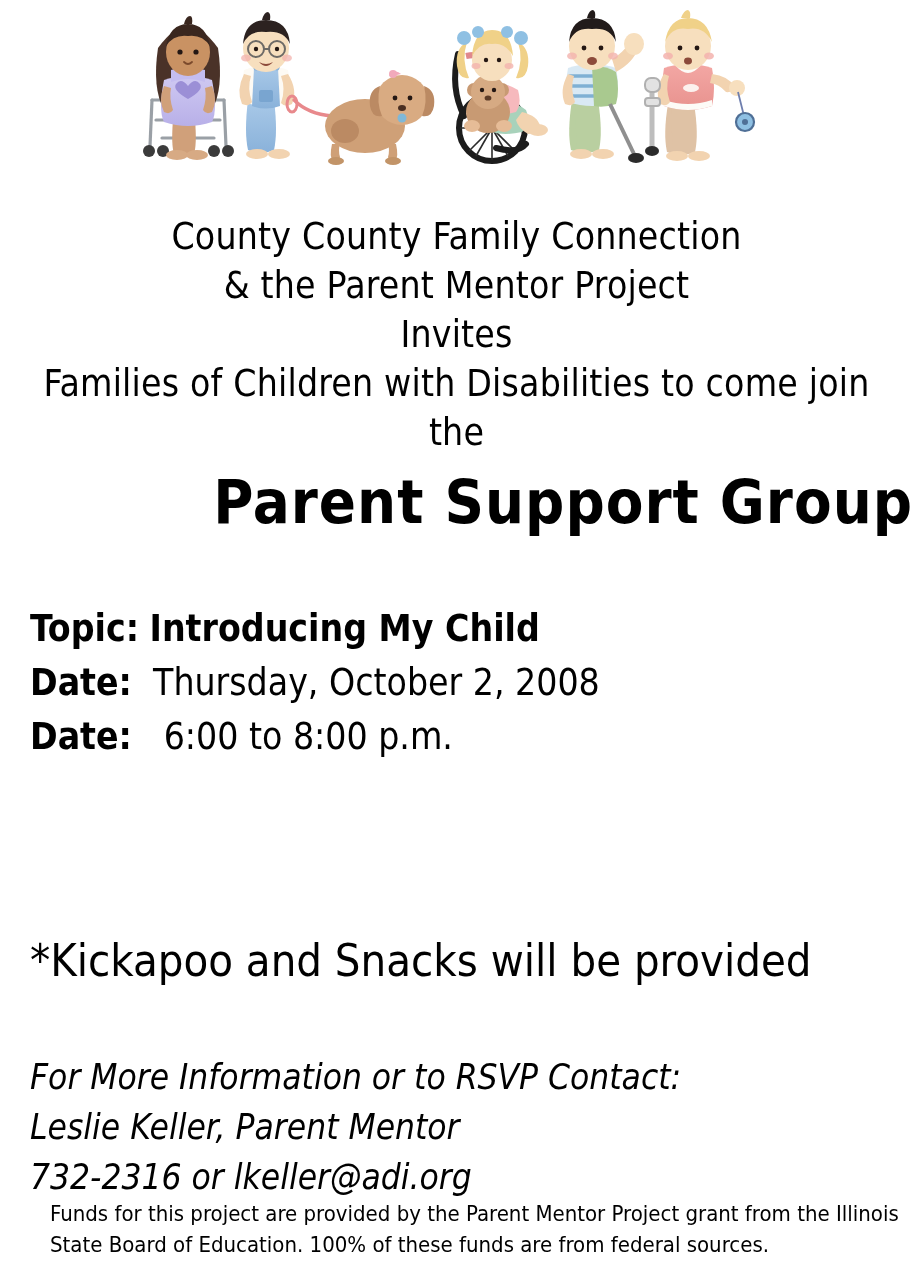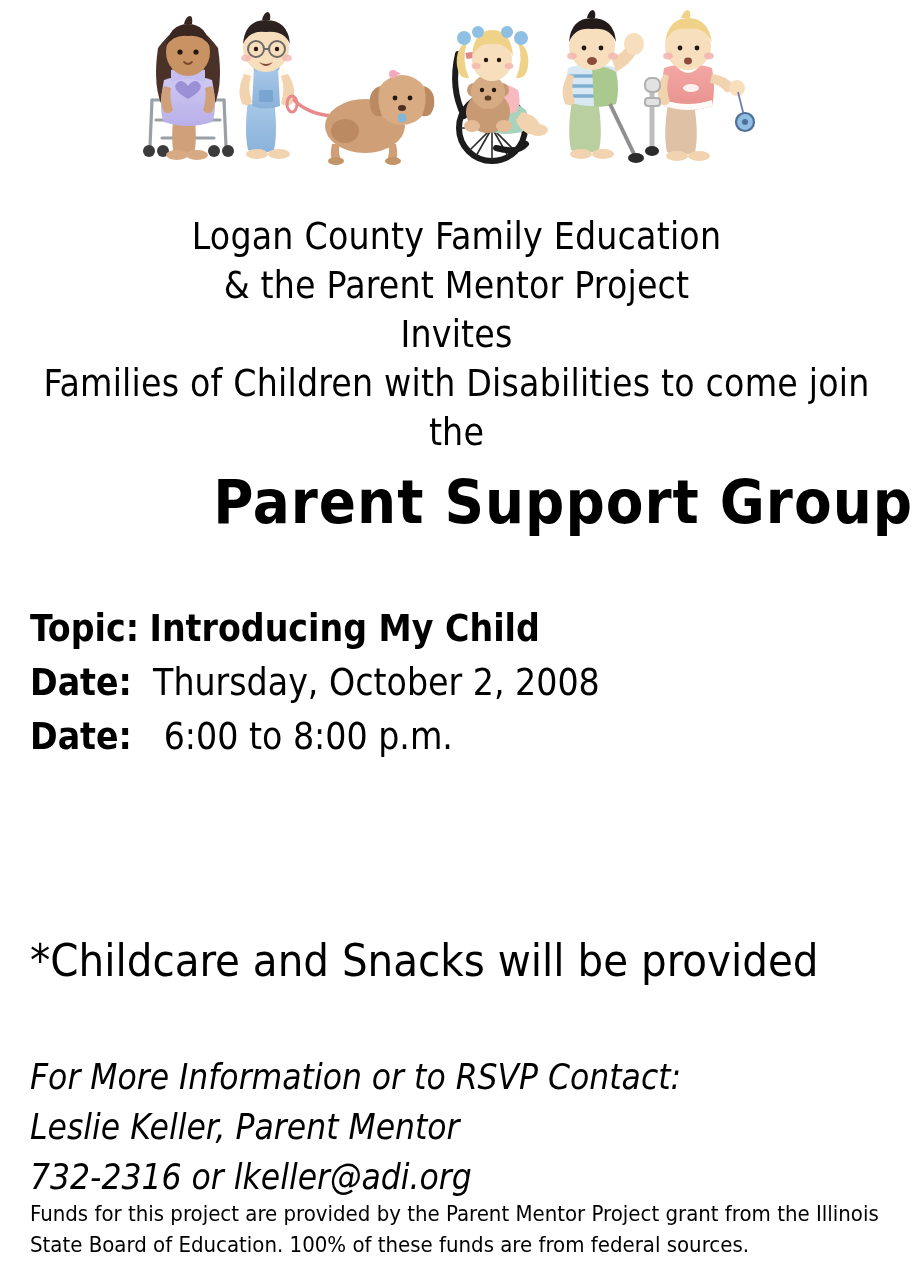"Logan County Family Education" span.line { text: Logan County Family Education -> County County Family Connection }
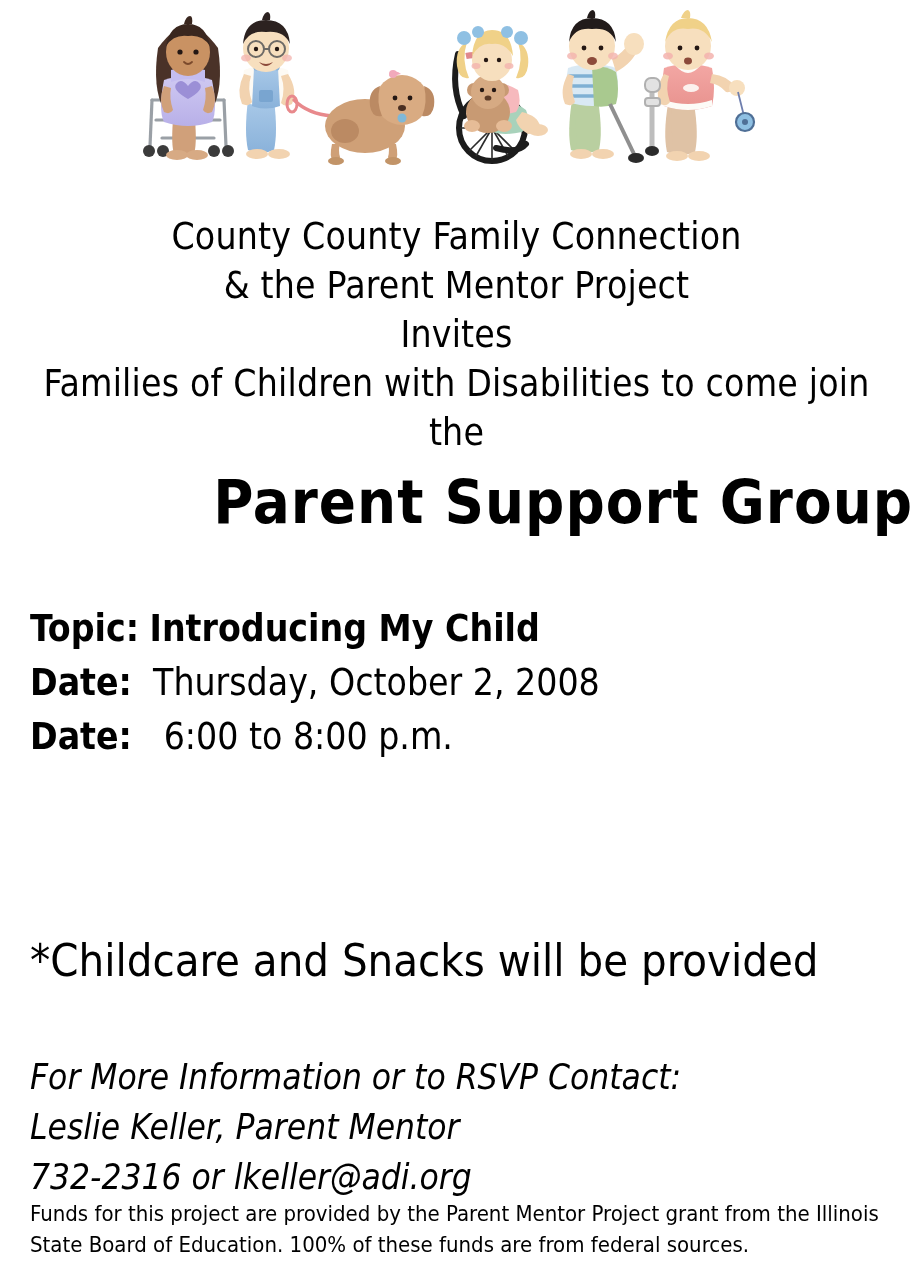"*Childcare and Snacks will be" div.childcare { text: Childcare -> Kickapoo }
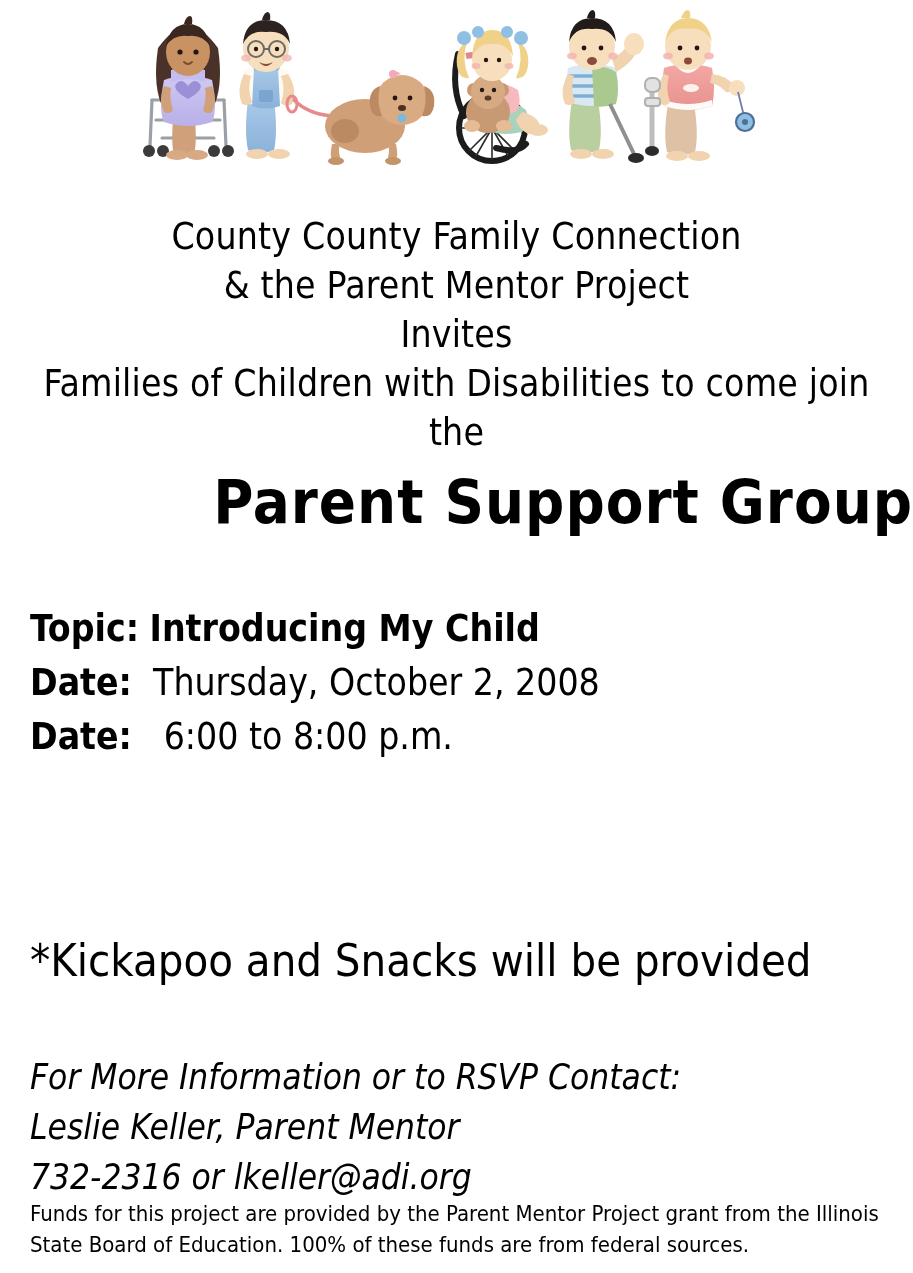"Funds for this project are" .footnote .line { margin-left: none -> 20px }
